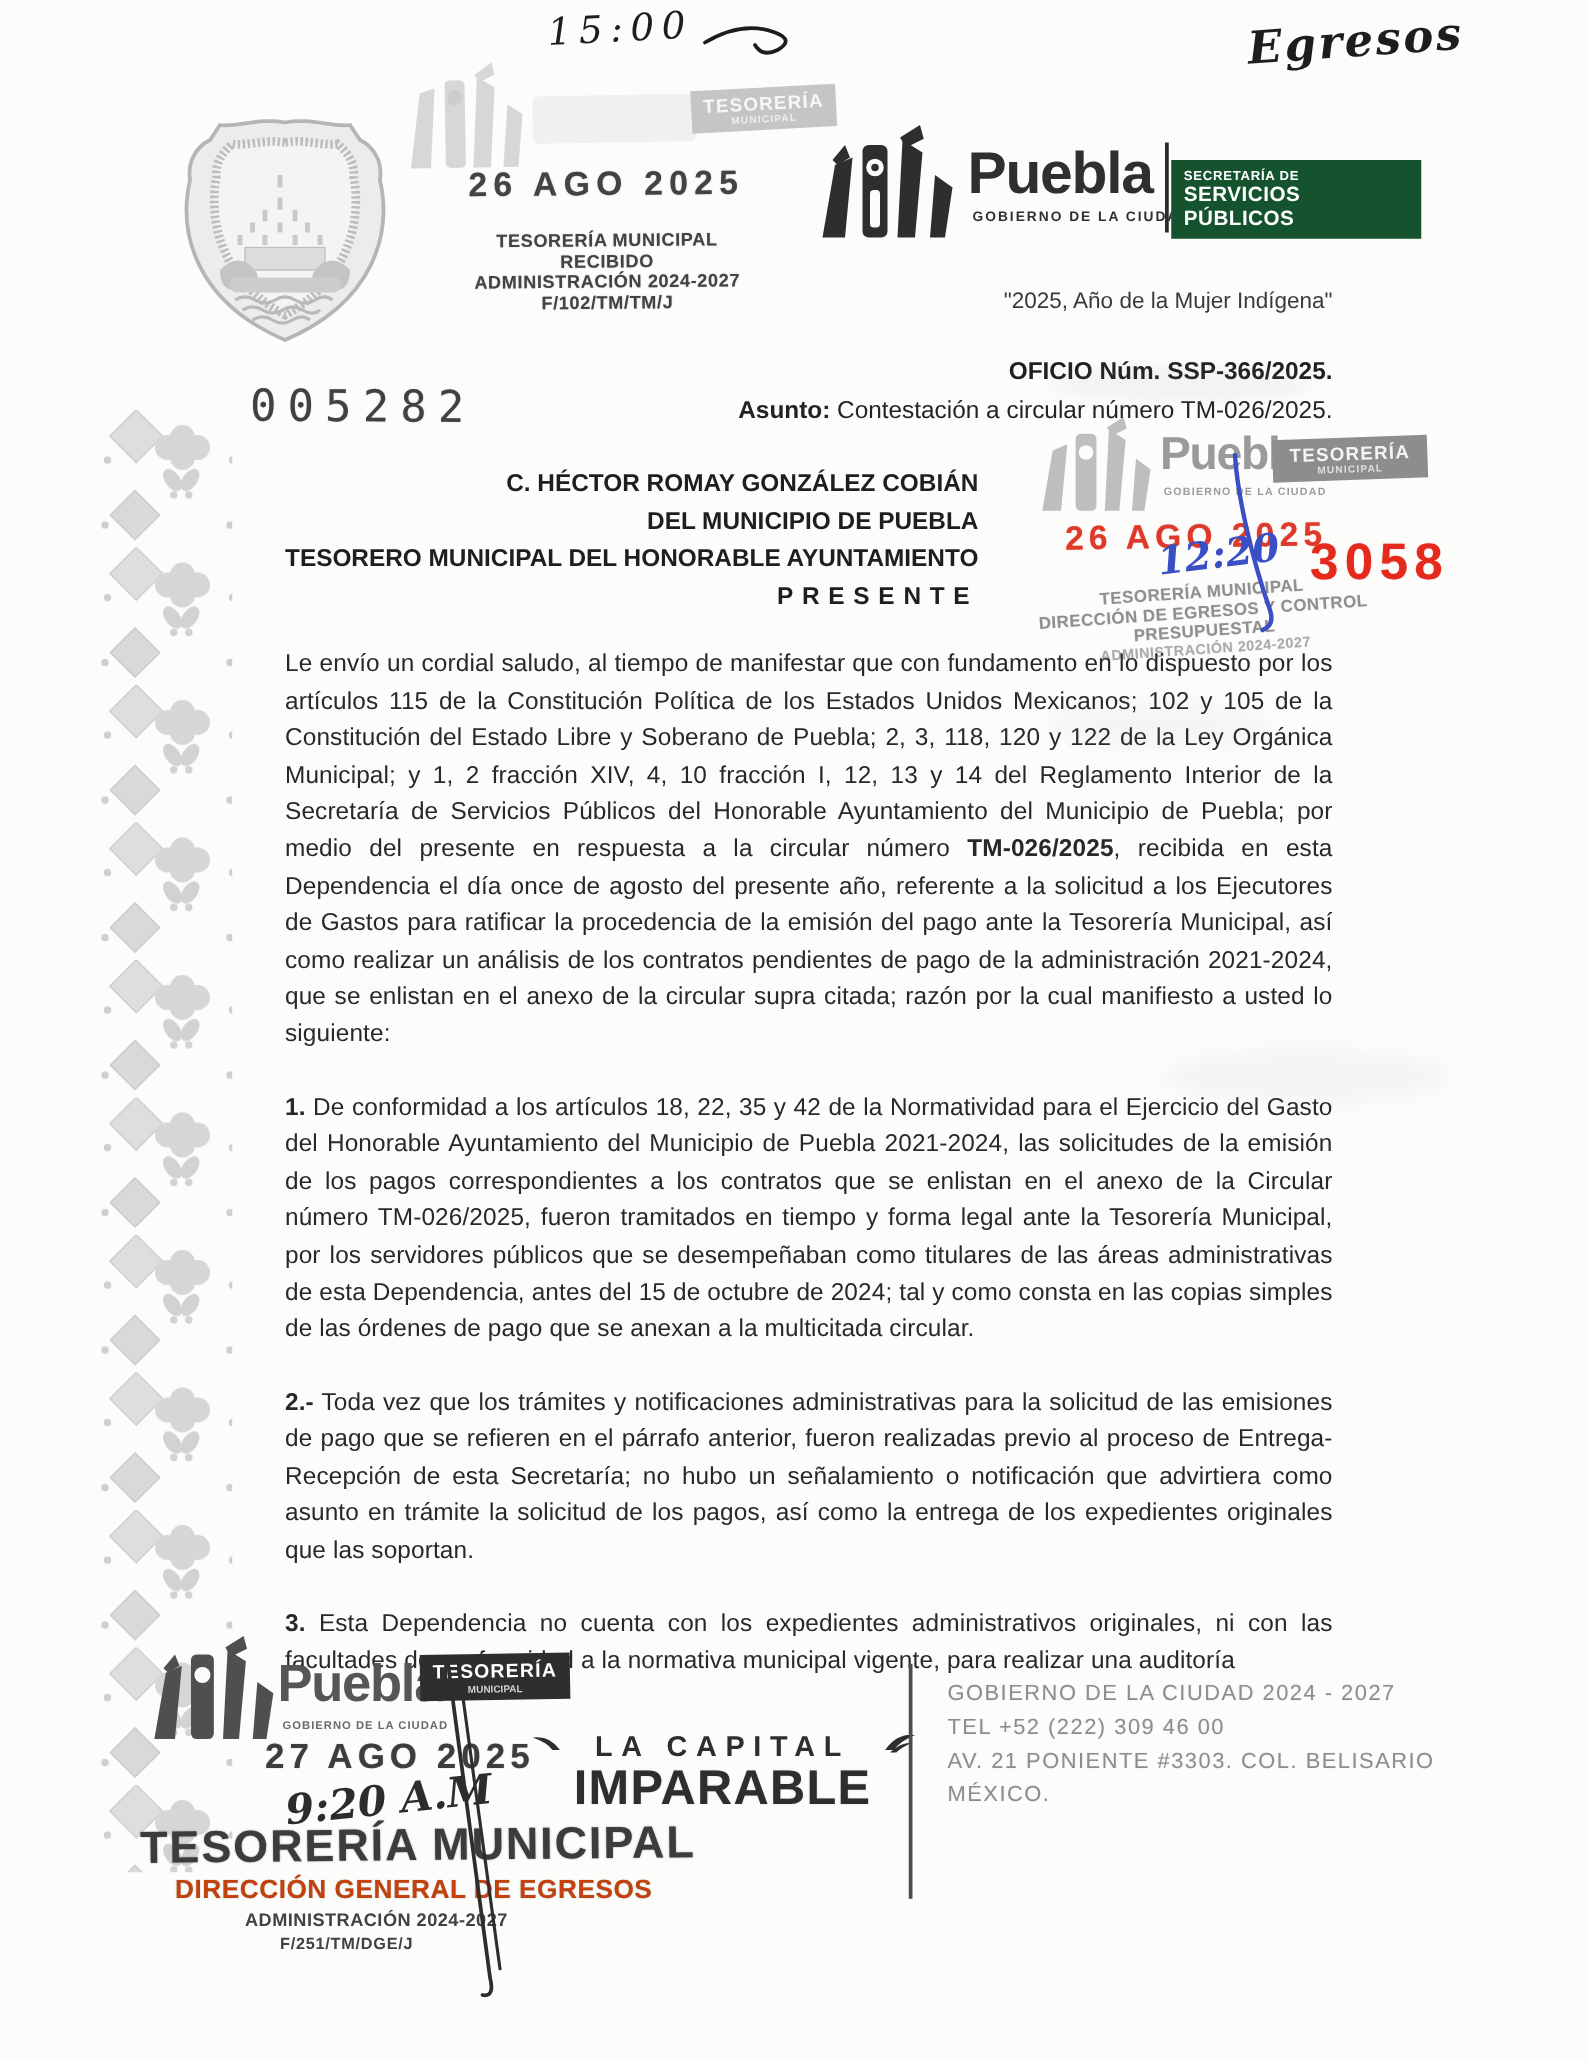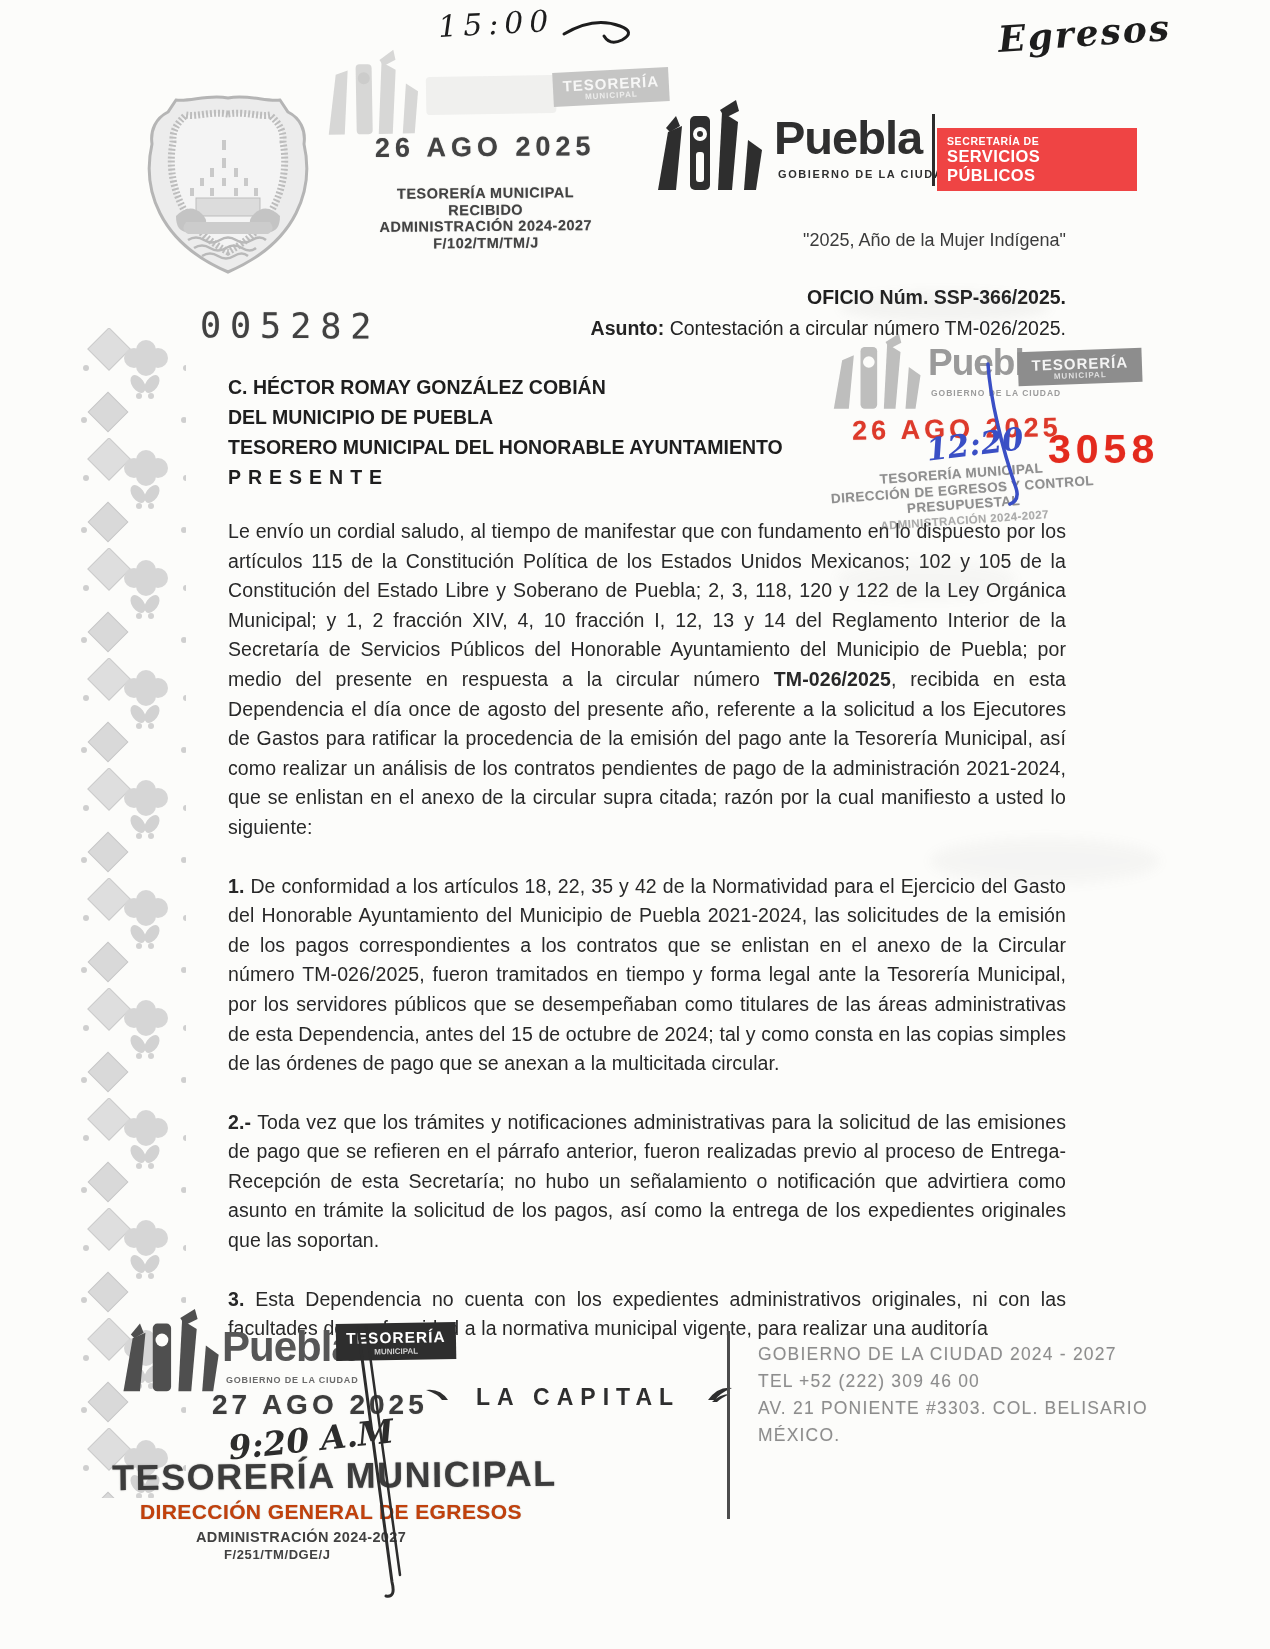"SECRETARÍA DE" .brand .dept { background: #ef4444 -> #14532d }
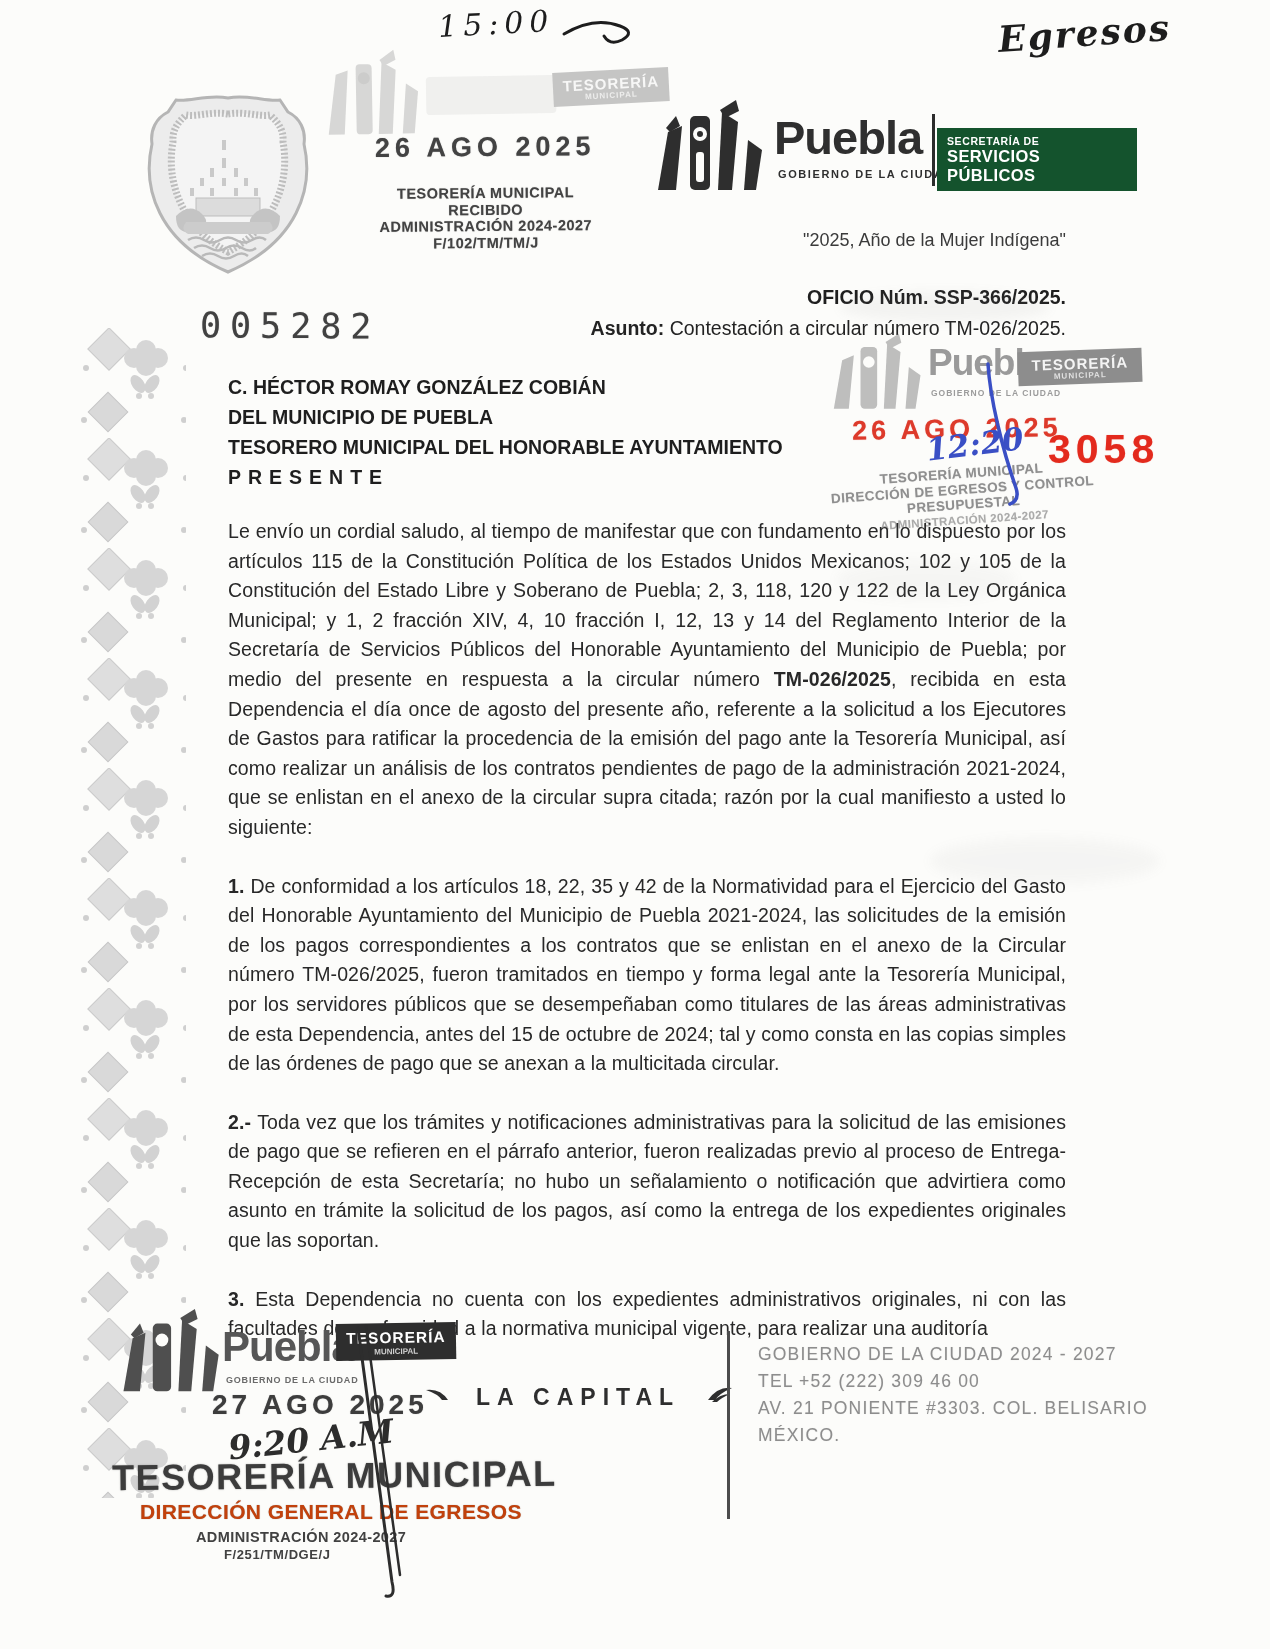"C. HÉCTOR ROMAY GONZÁLEZ COBIÁN" .recipient { text-align: none -> right }
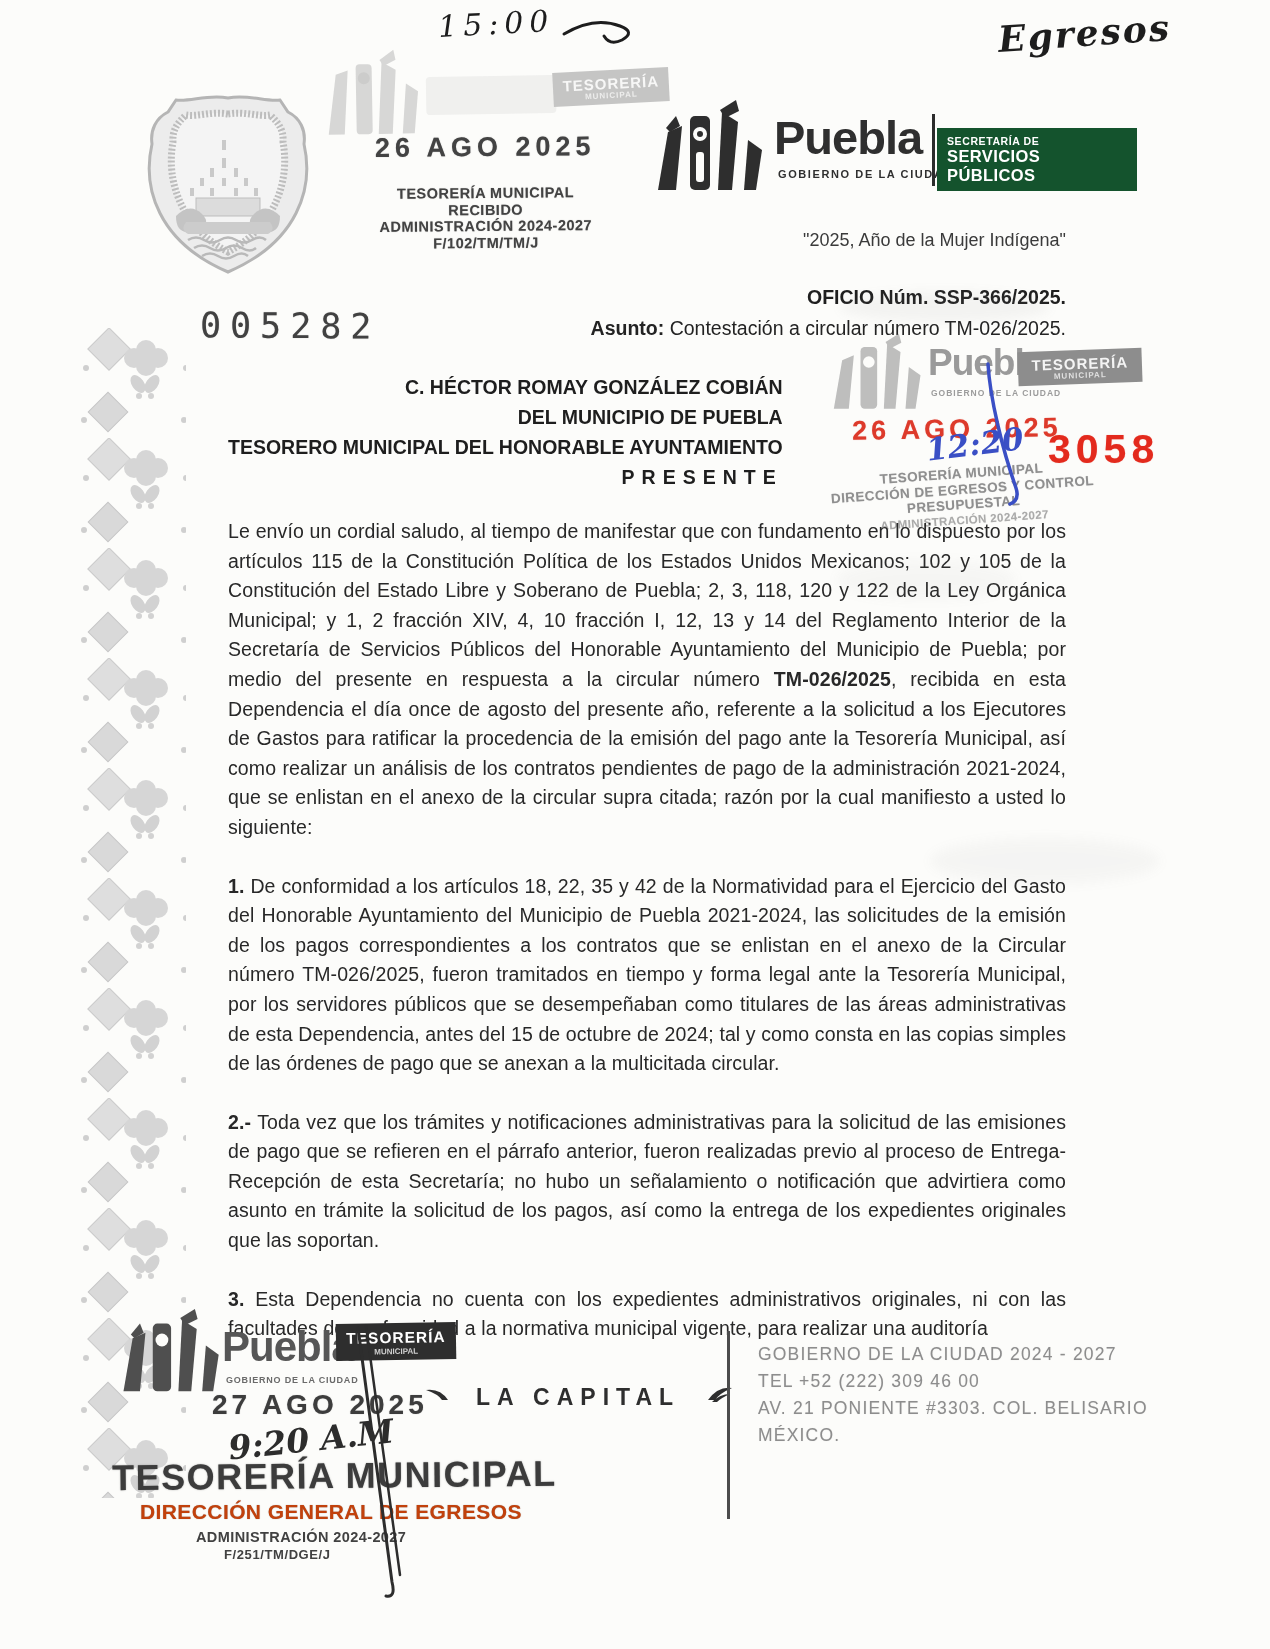"IMPARABLE" div.l2 { html: none -> <div>IMPARABLE</div> }
